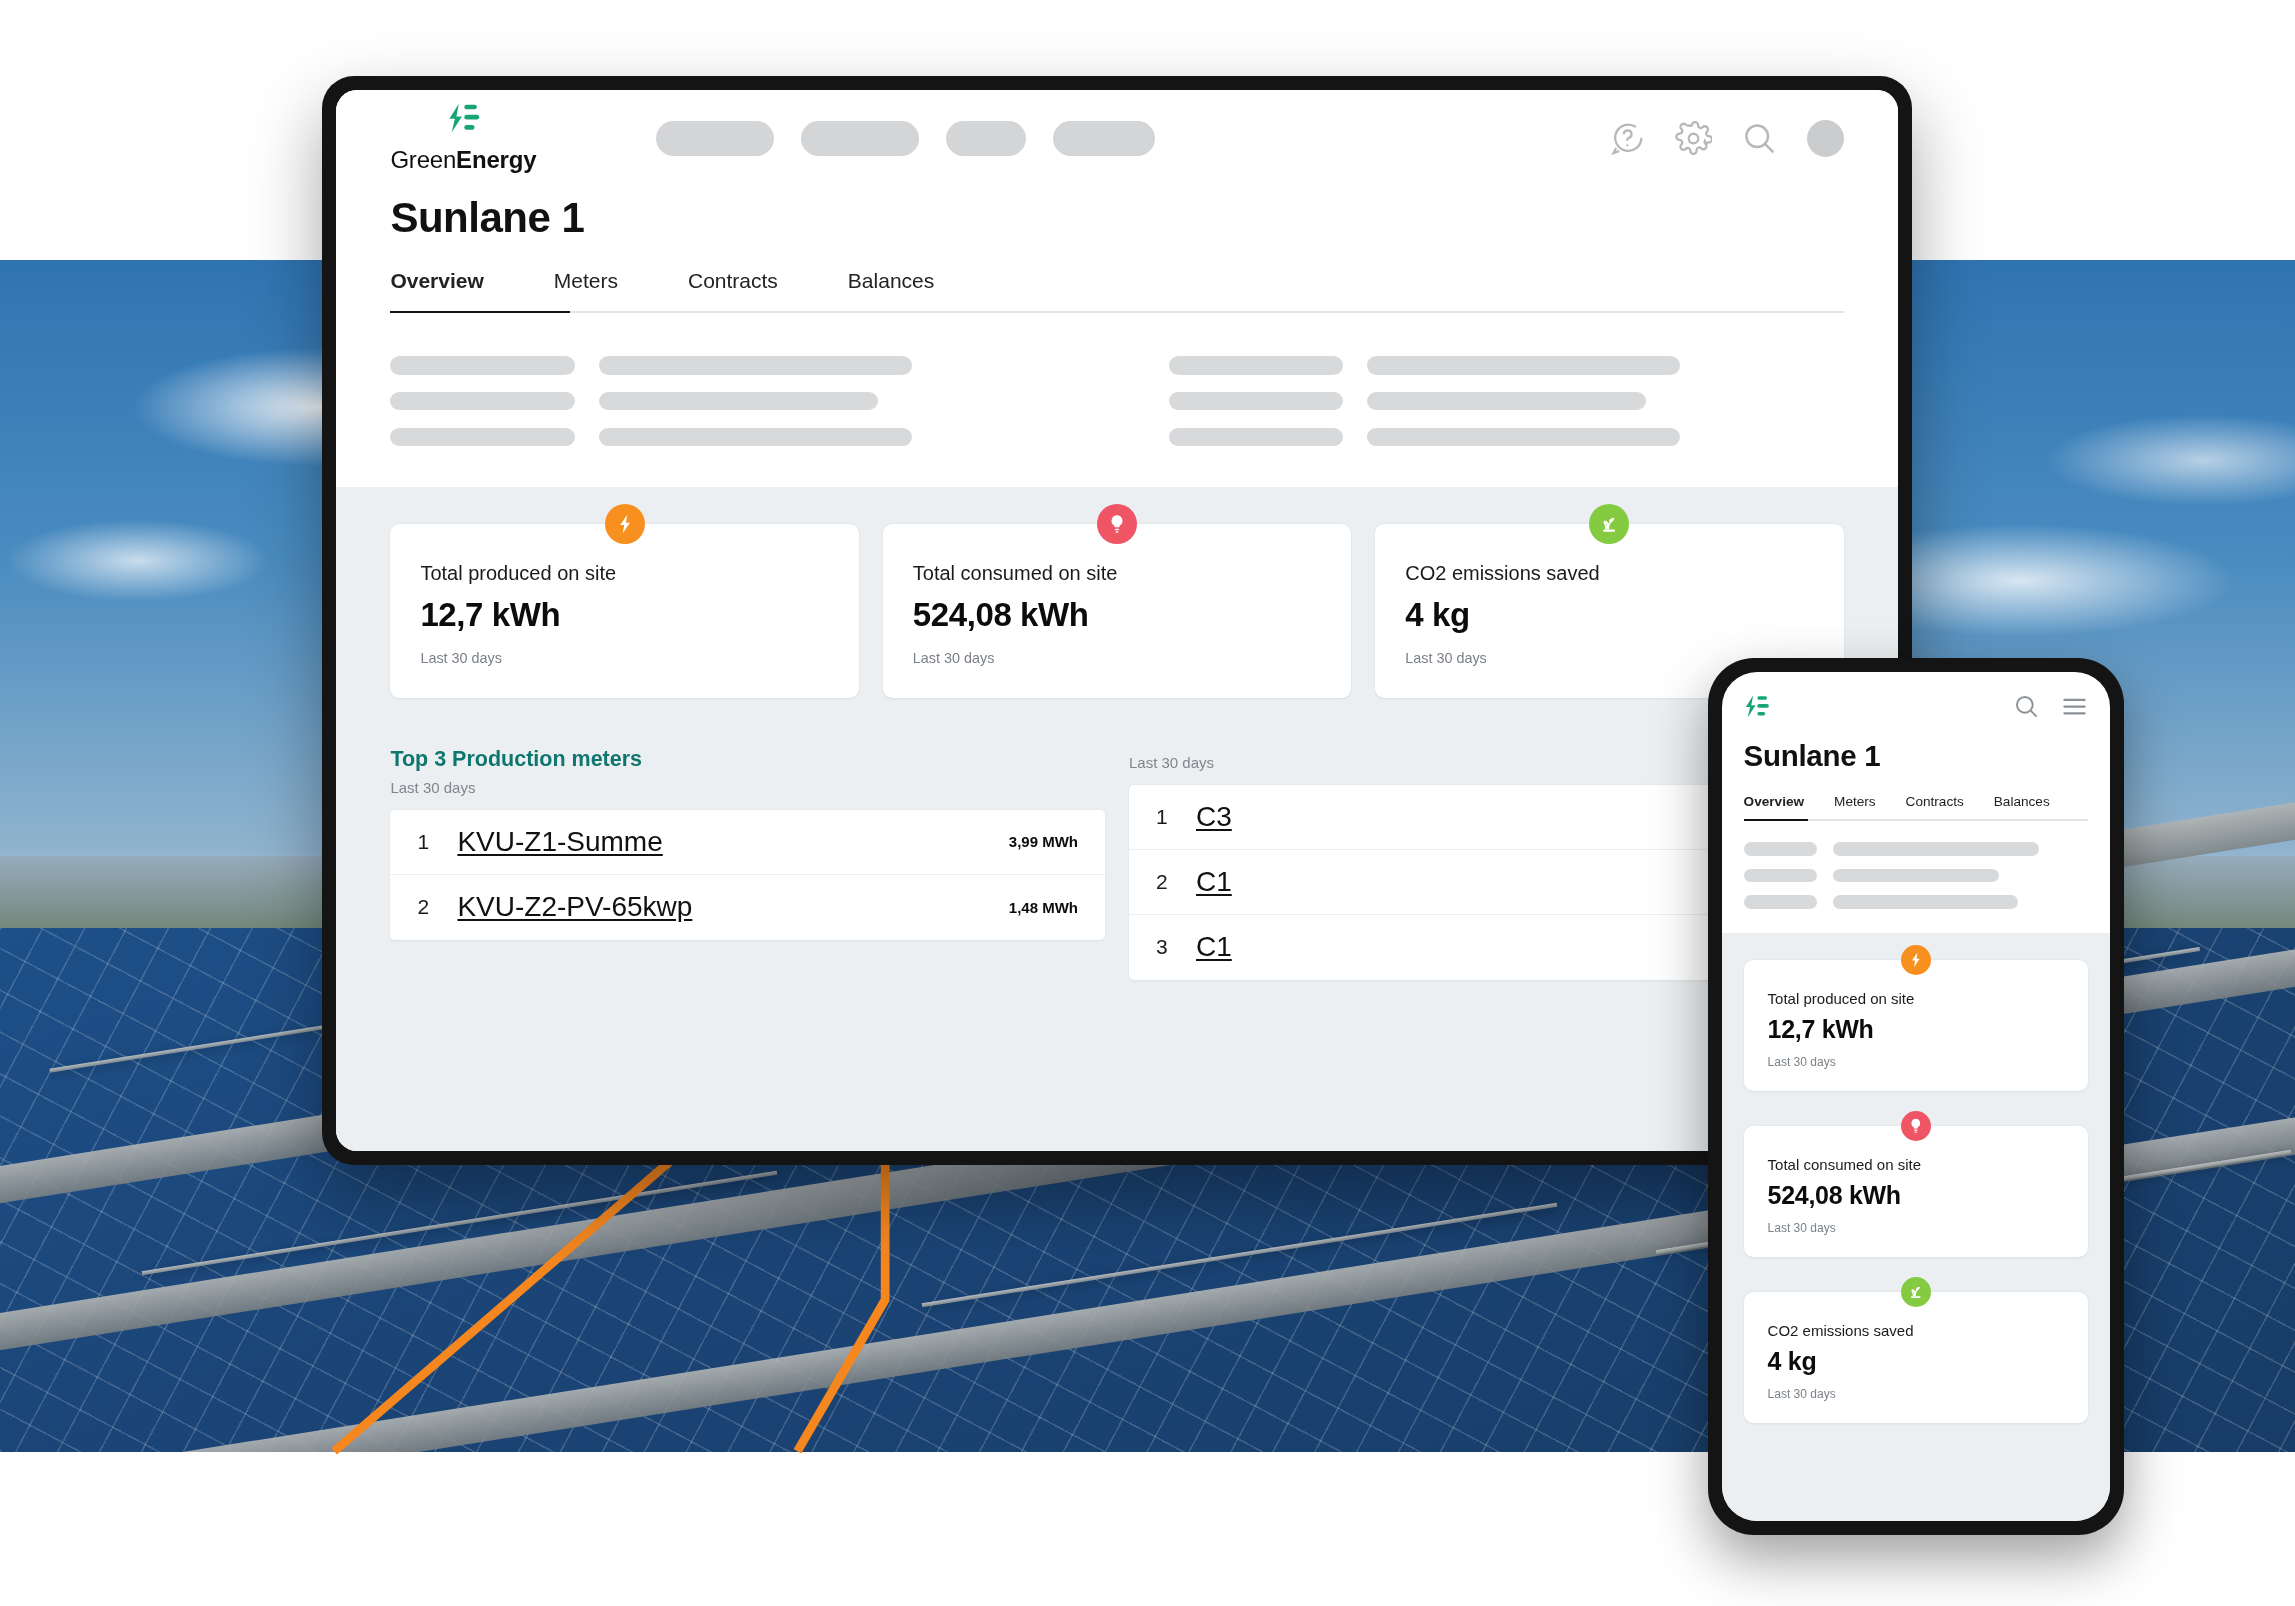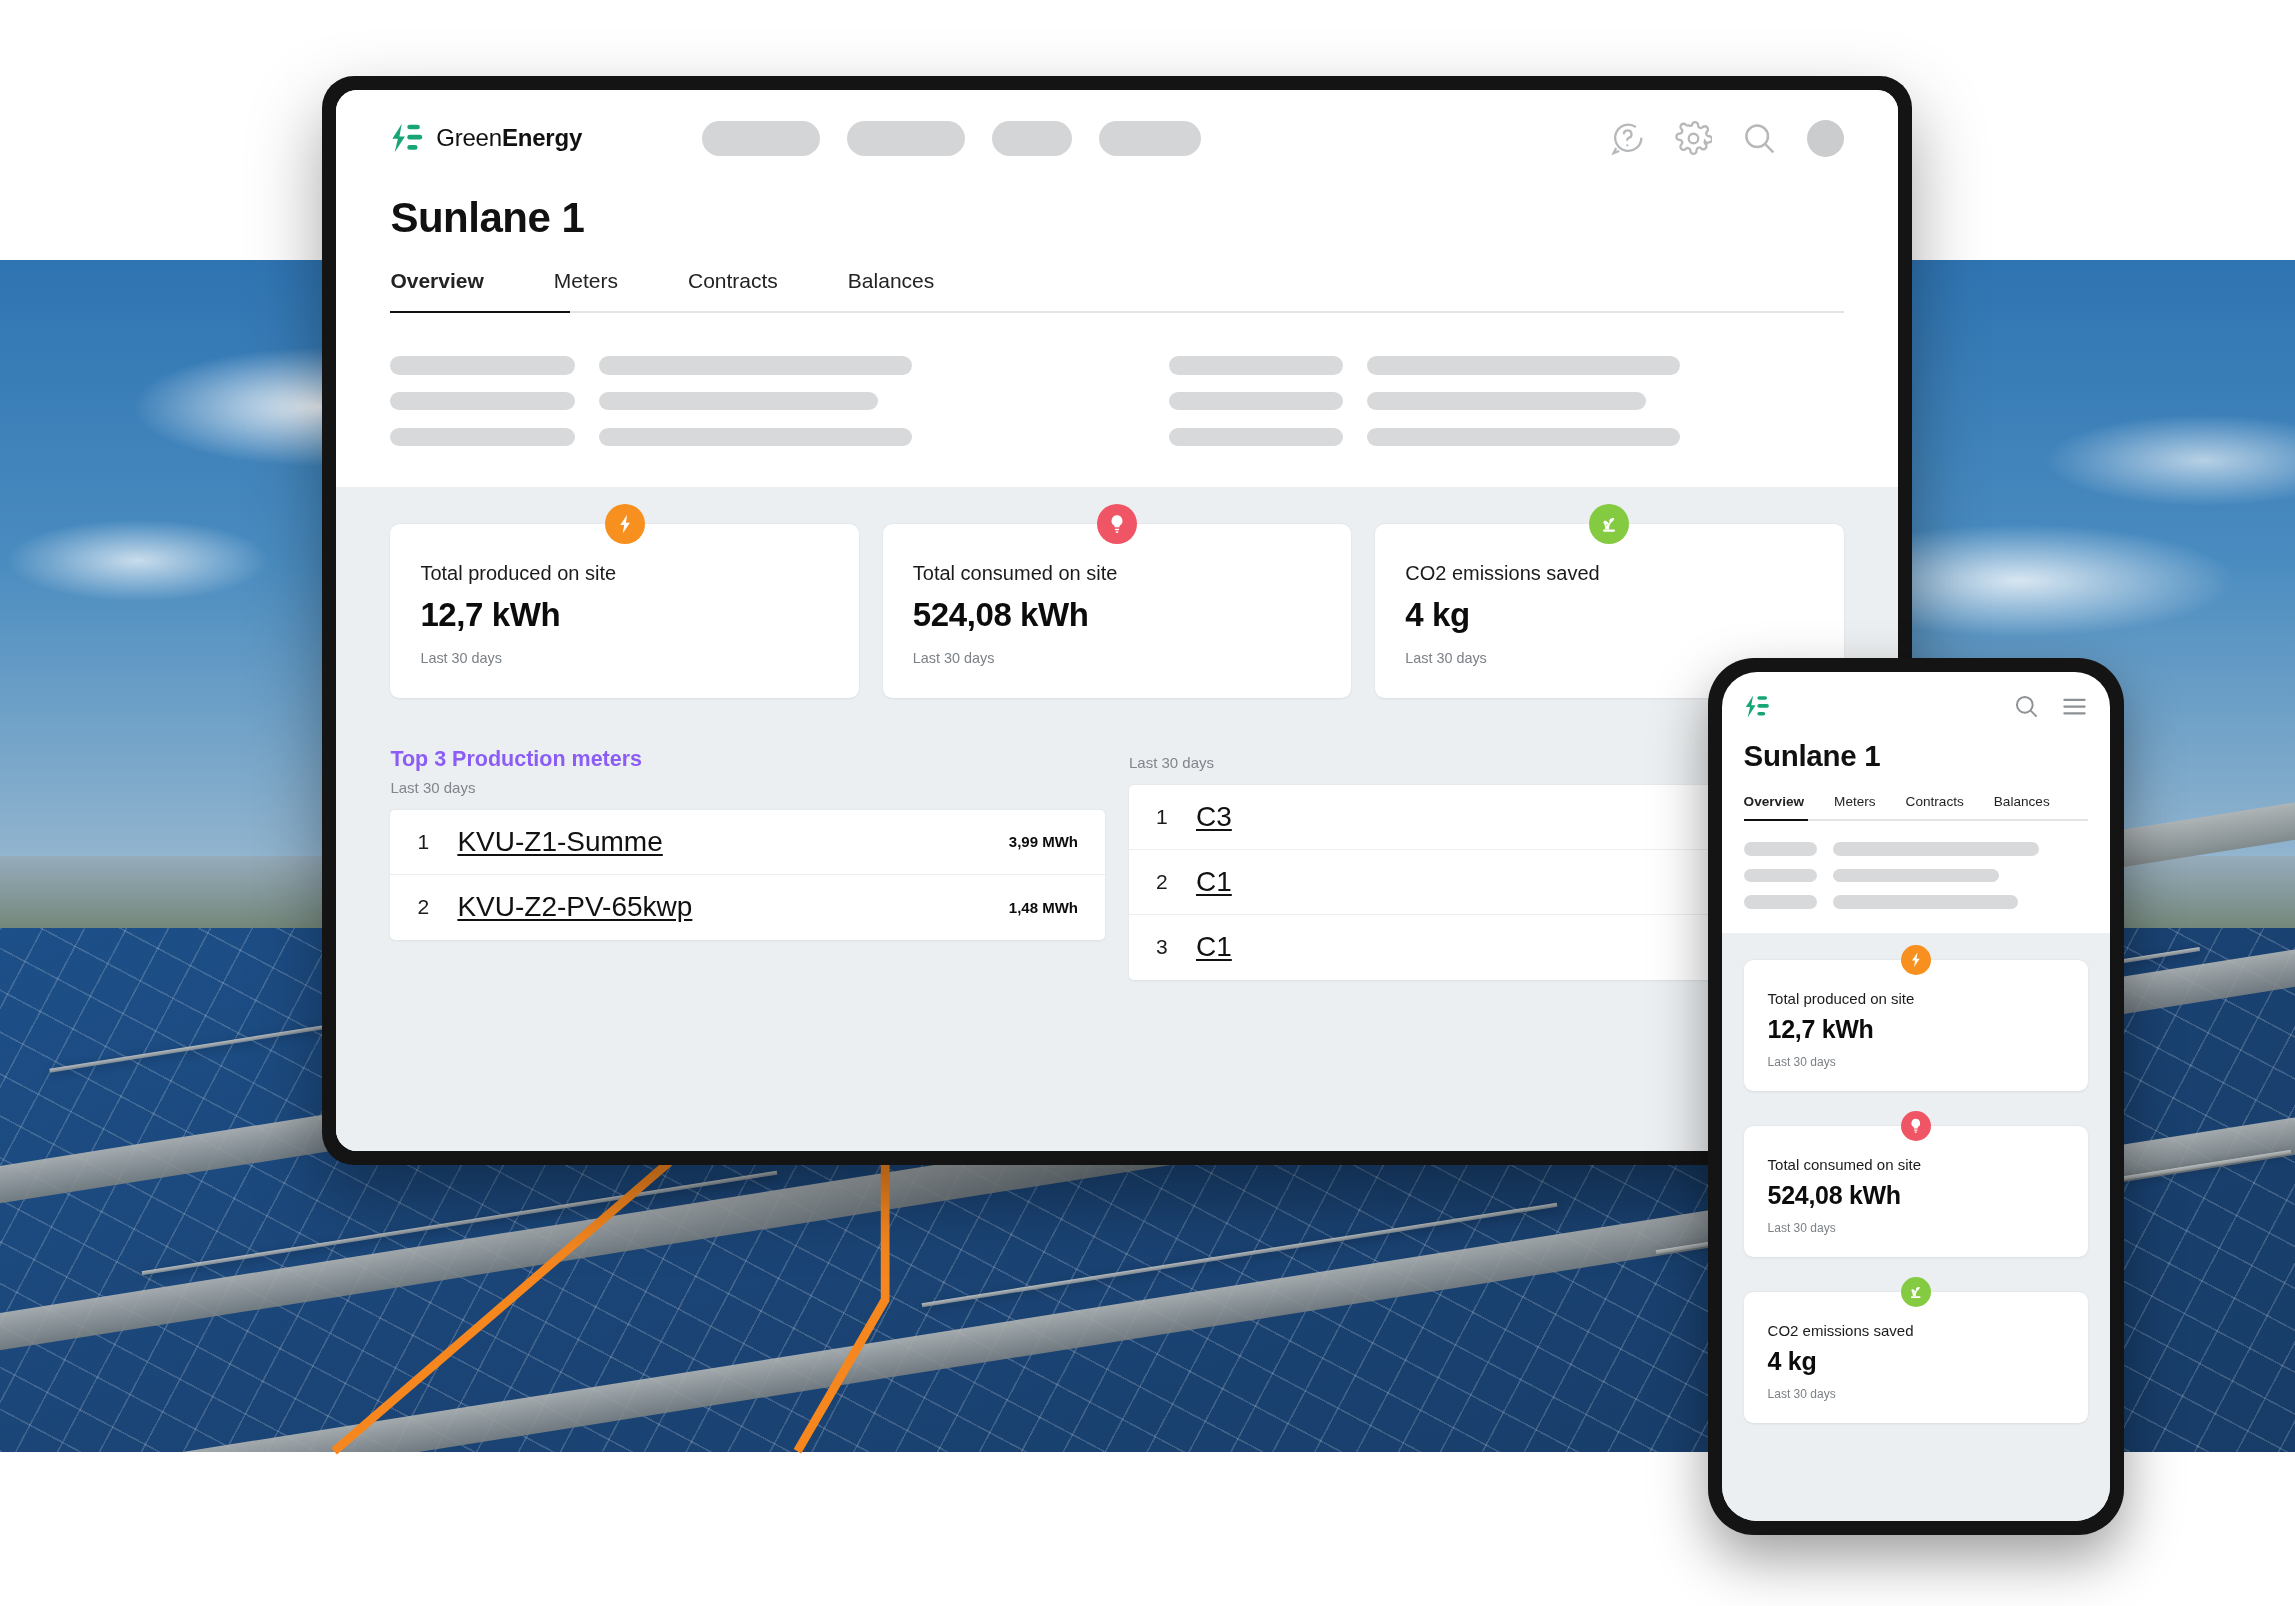"GreenEnergy" .brand { flex-direction: none -> column }
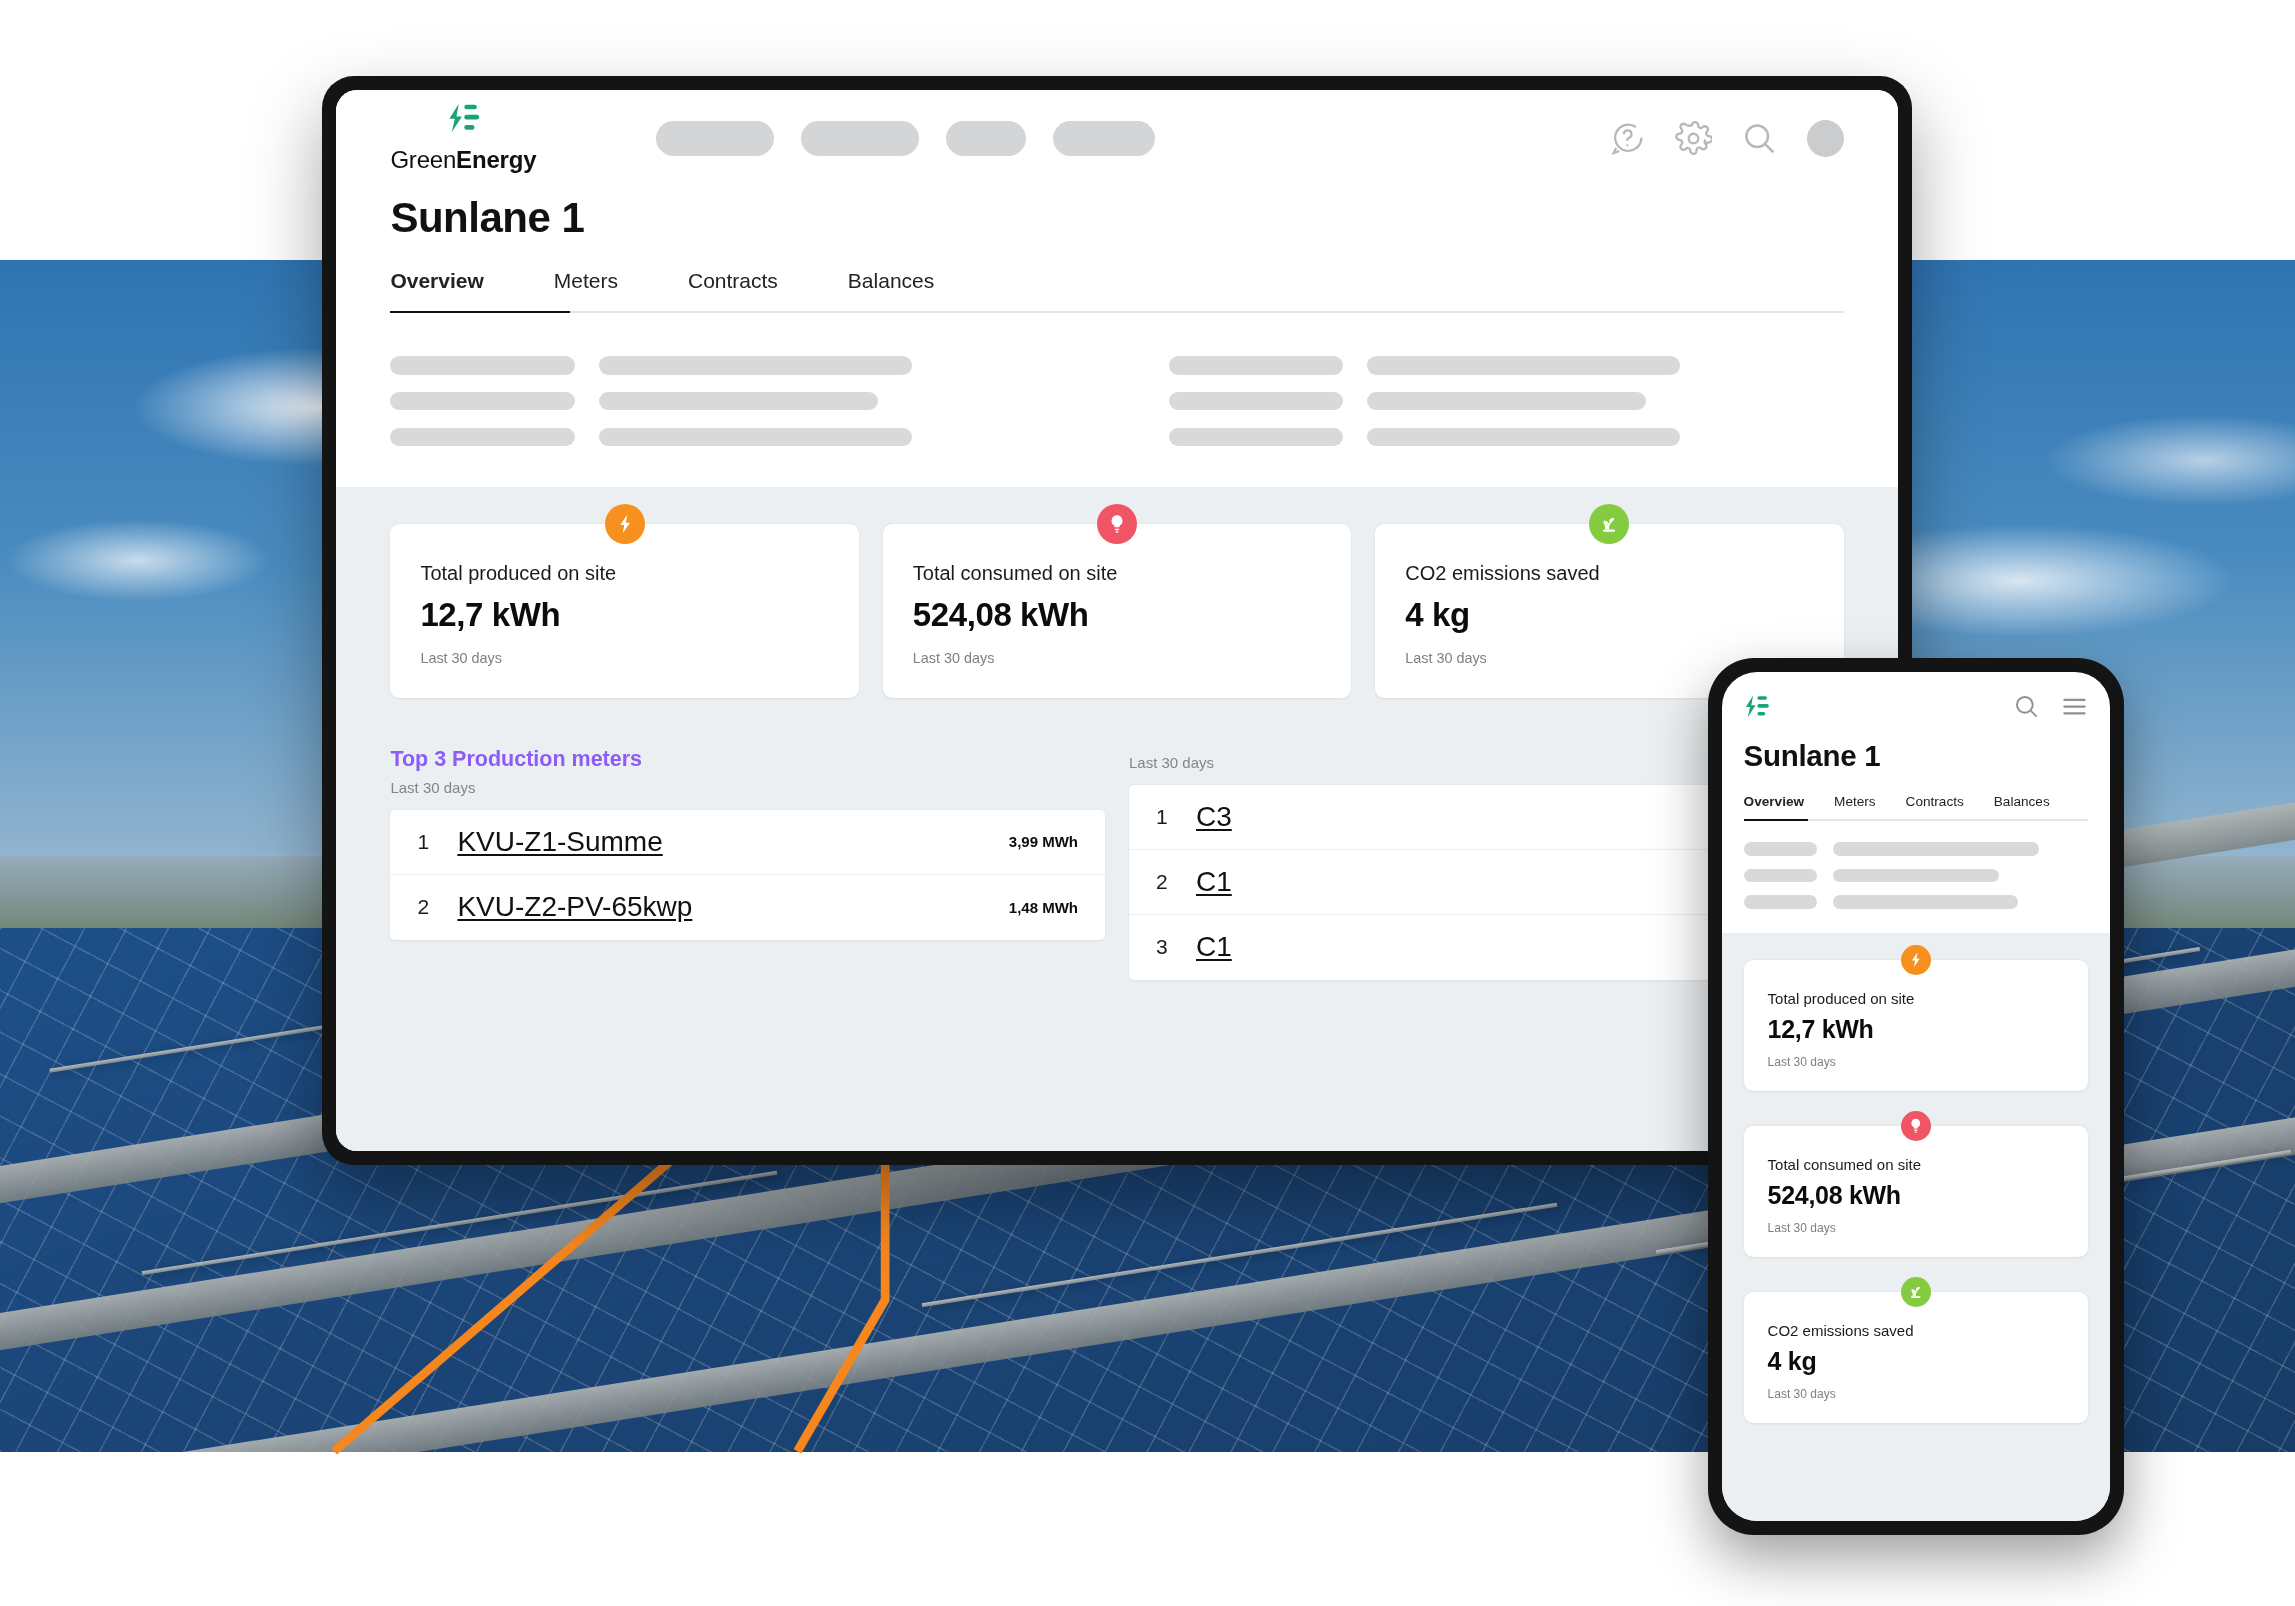"Top 3 Production meters" .meter-title { color: #8b5cf6 -> #0f766e }
